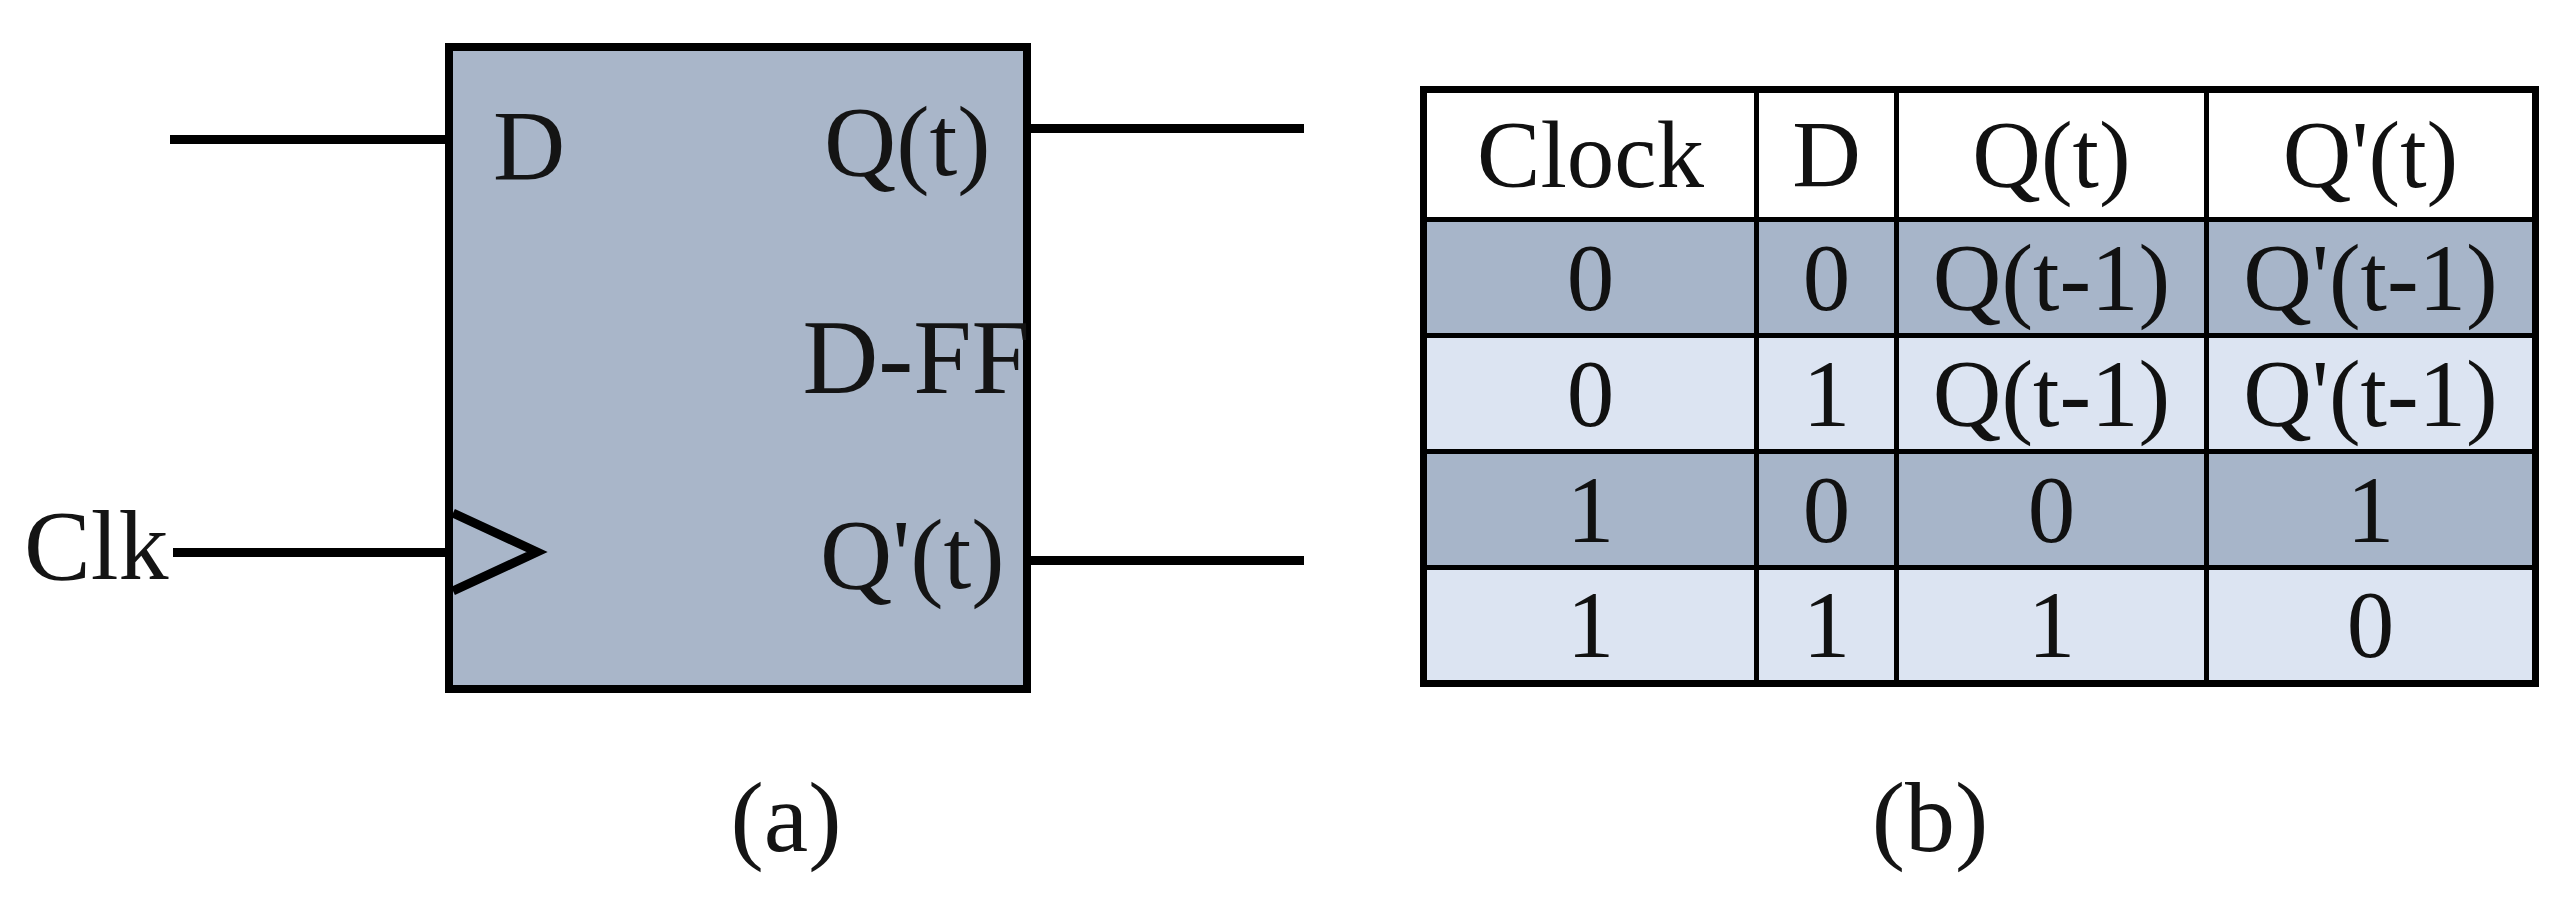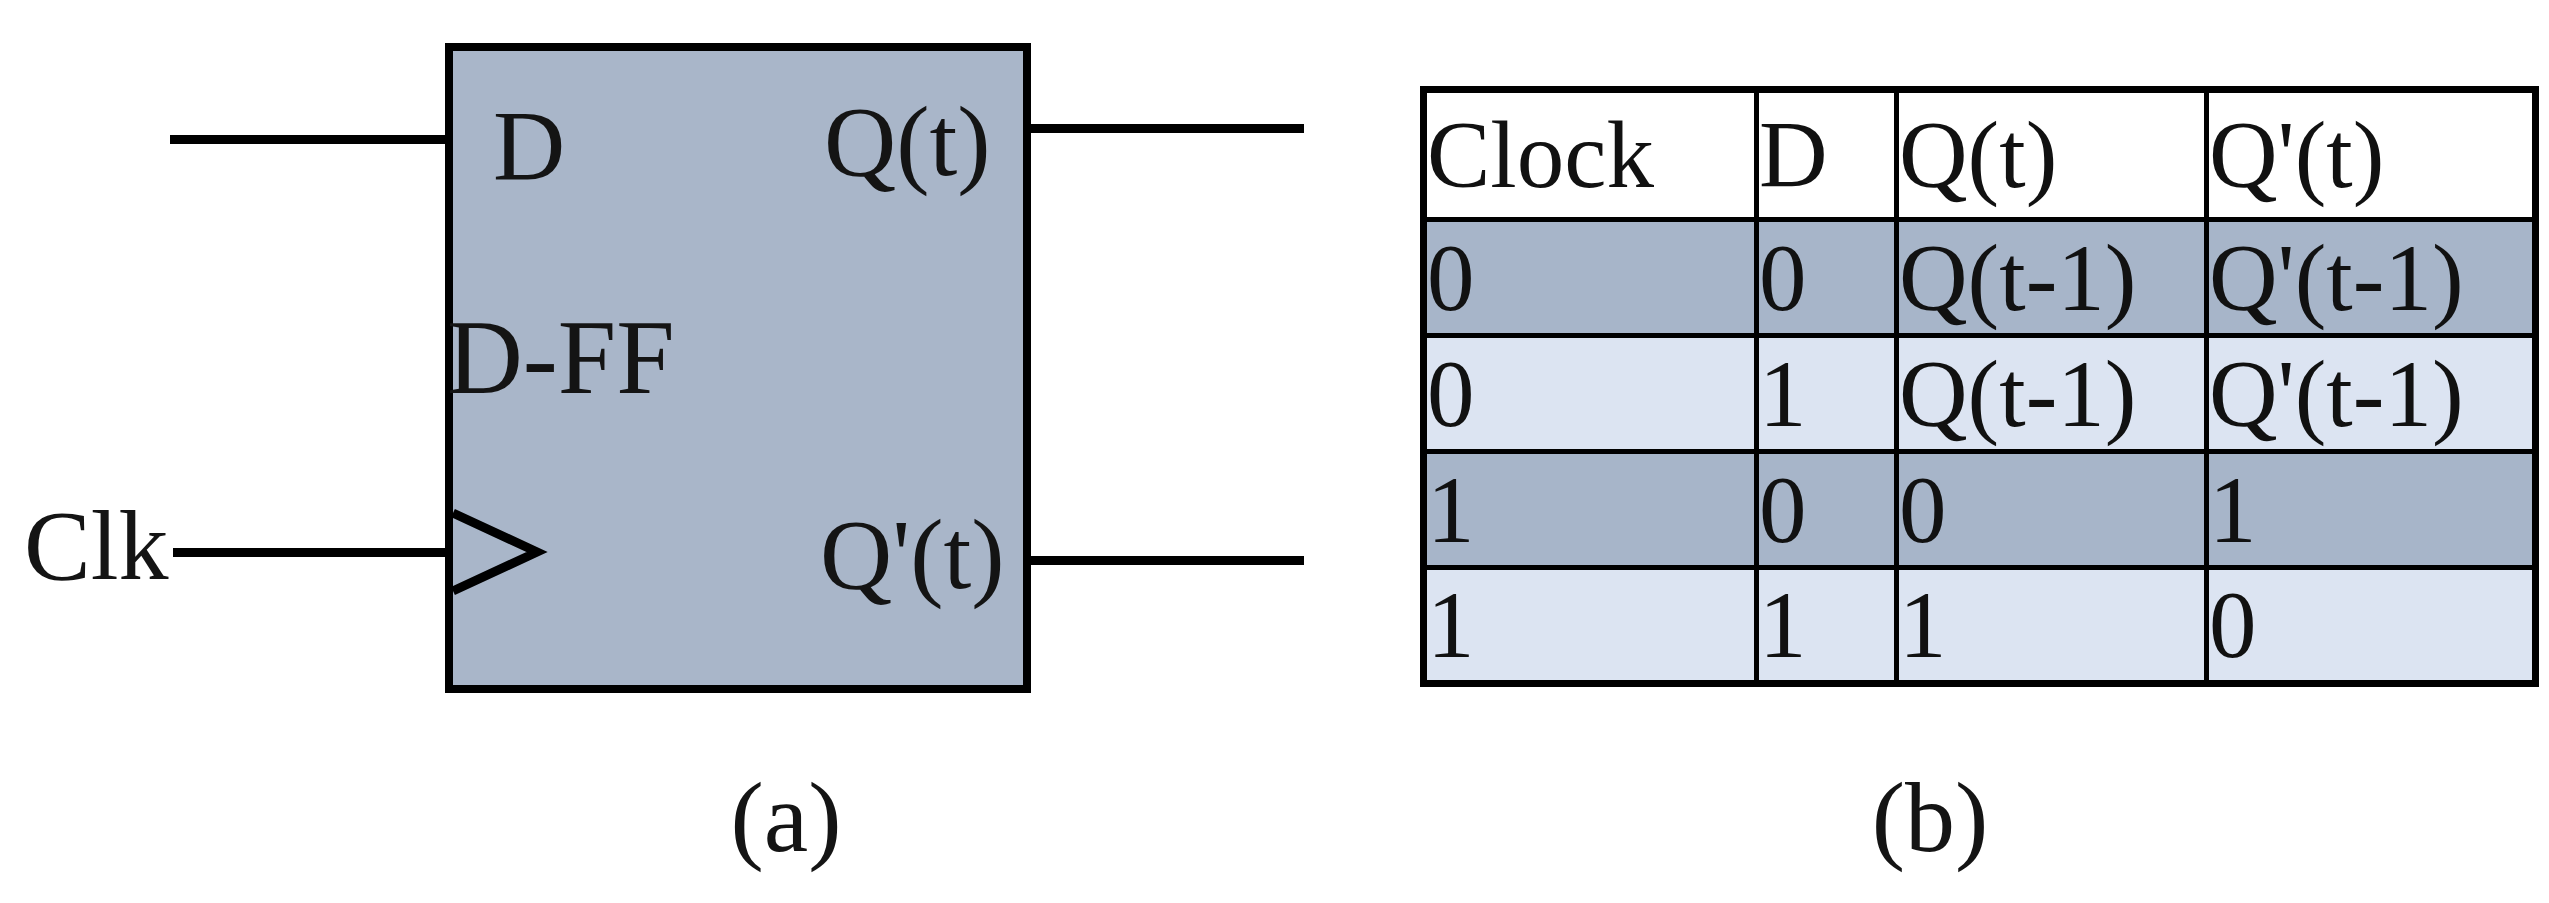"Clock" .truth-table { text-align: left -> center }
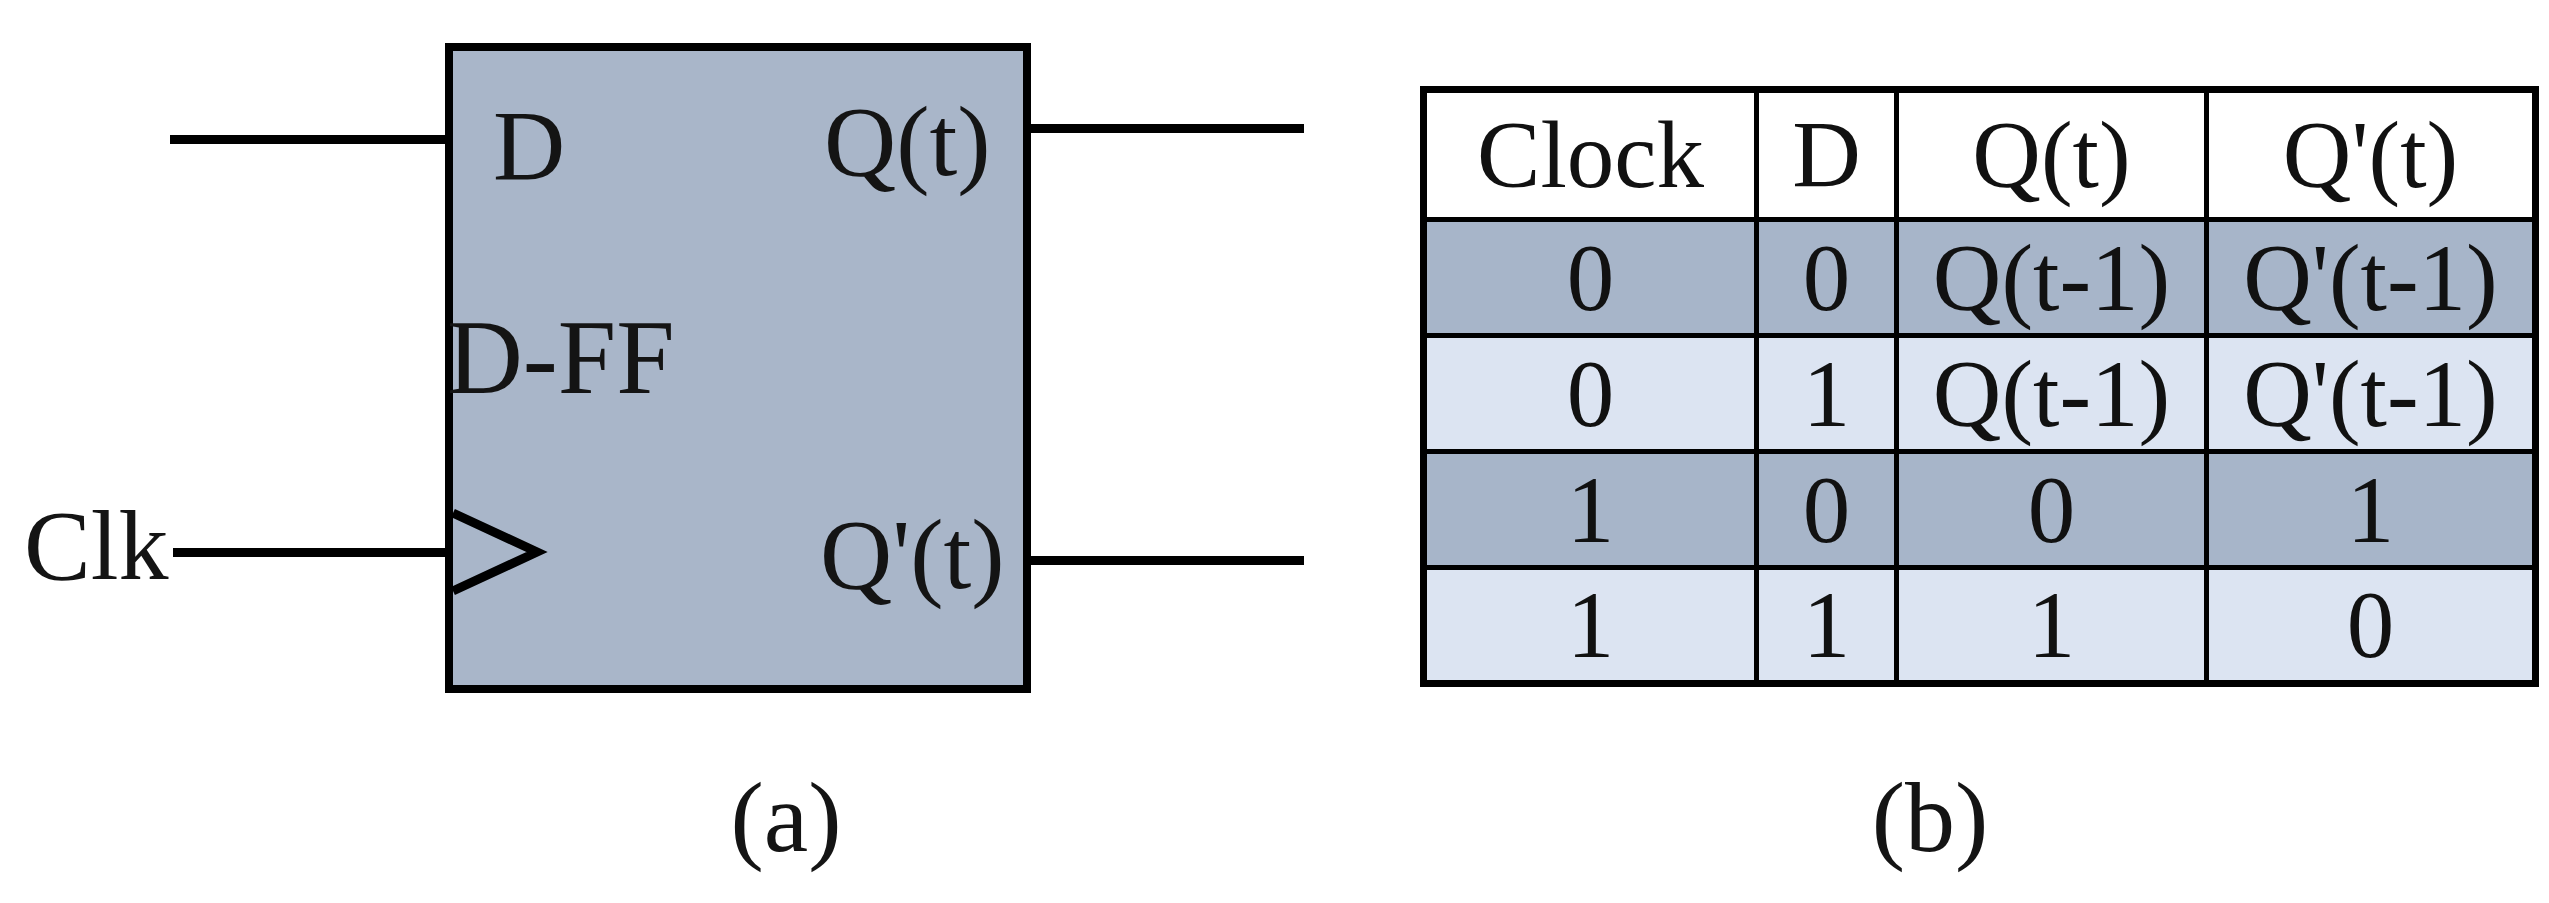"D-FF" #lbl-dff { text-align: left -> right }
